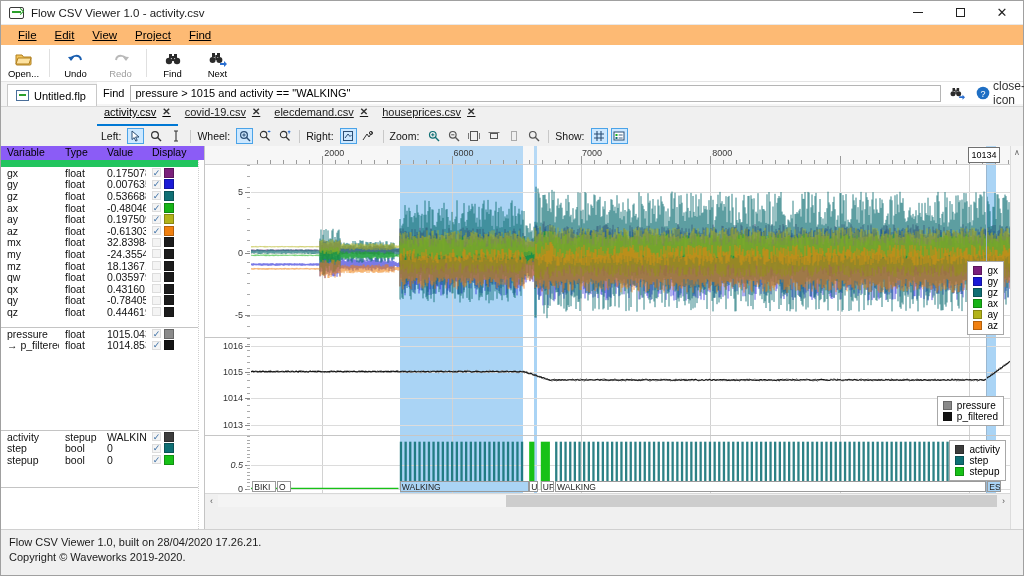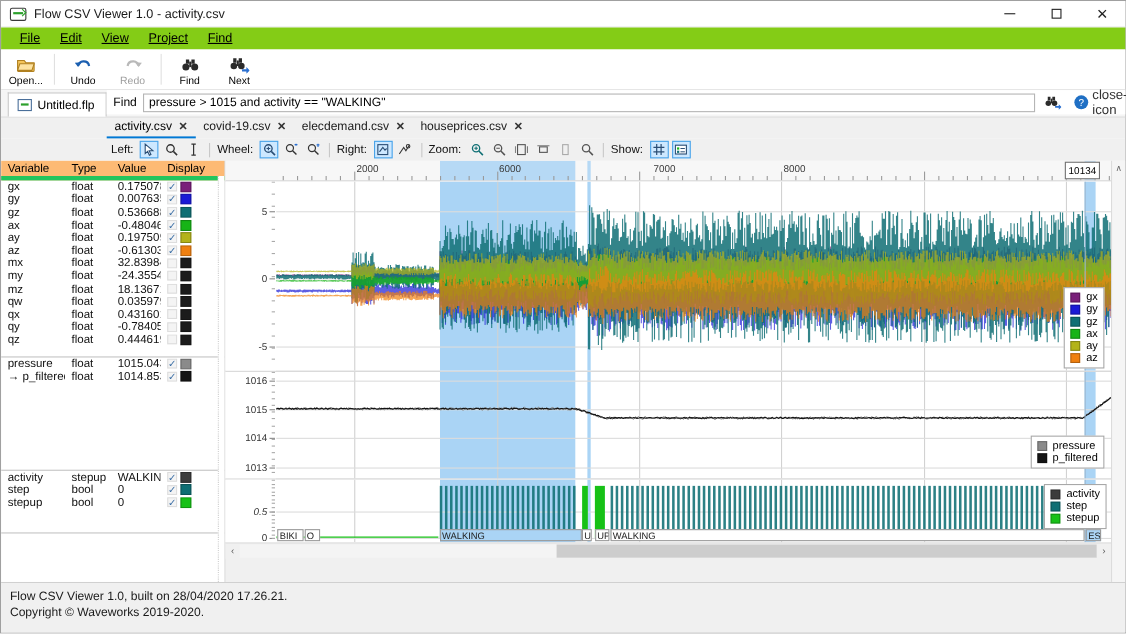"File" .menubar { background: #84cc16 -> #fdba74 }
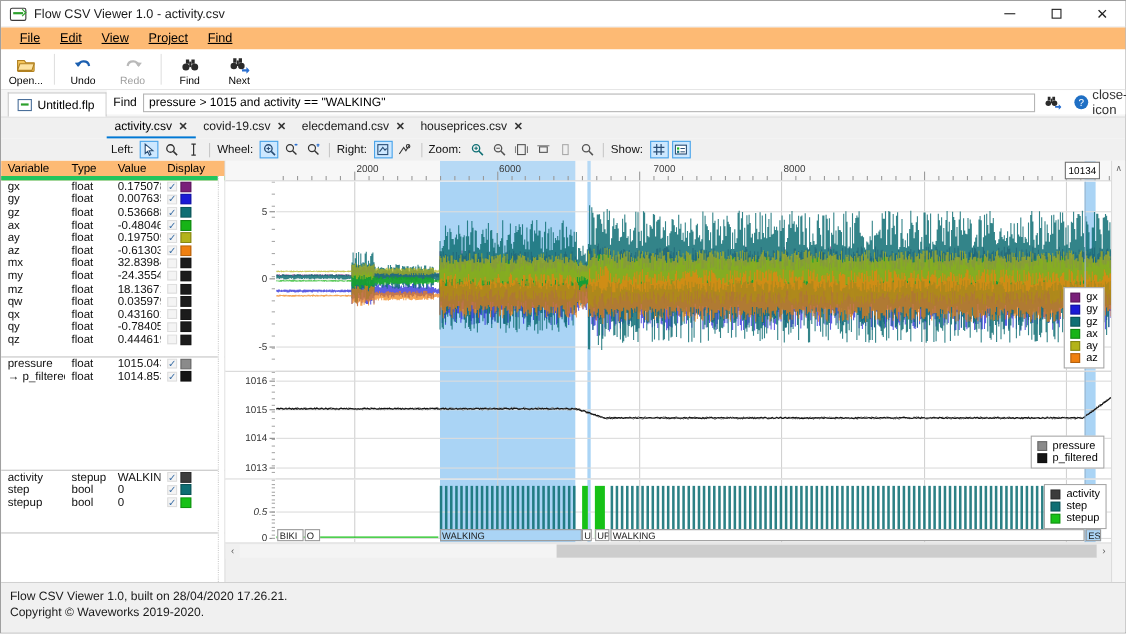"activity.csv" .csvtab { align-items: center -> none; text-decoration: none -> underline }
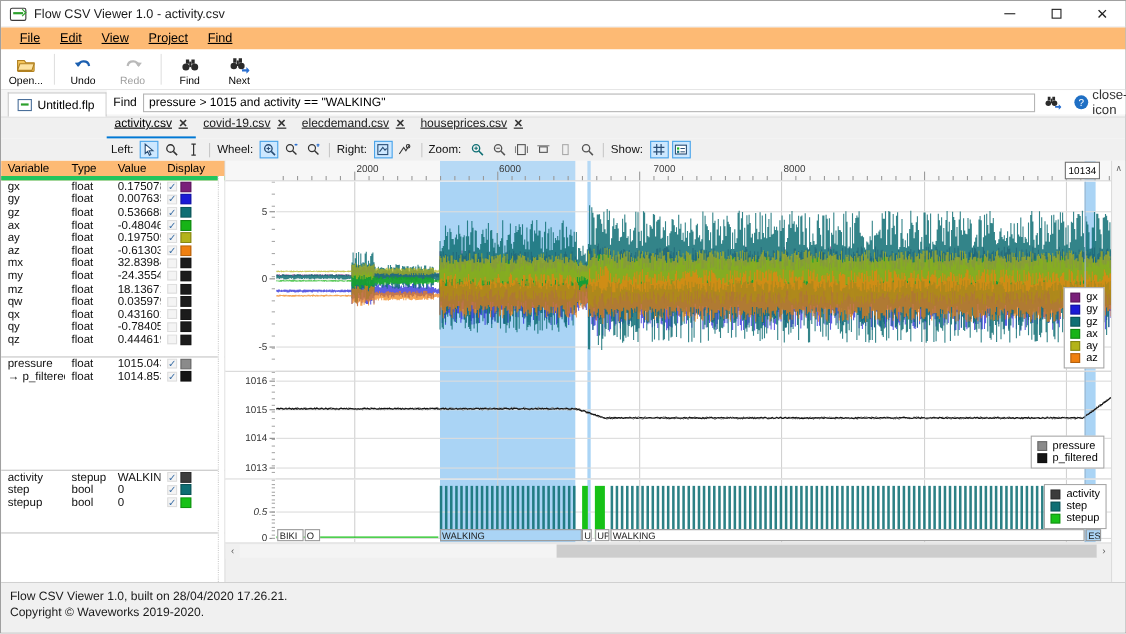"Variable" .varhdr { align-items: center -> none; background: #fdba74 -> #8b5cf6; border-bottom: 4px solid #22c55e -> 7px solid #22c55e }
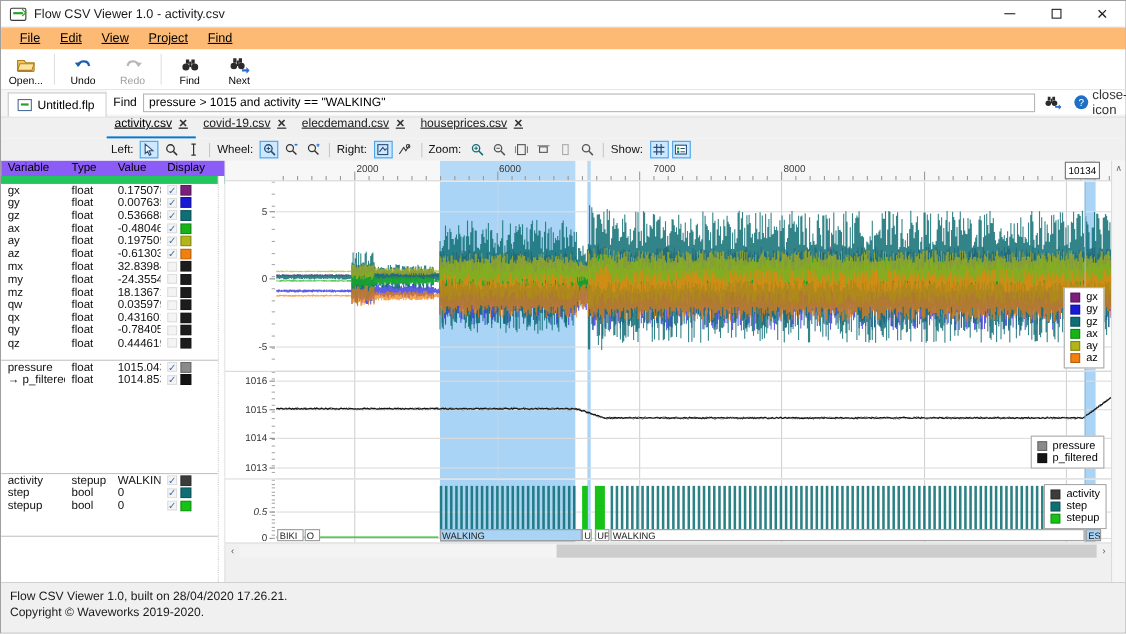"7000" div.tlabel { left: 389px -> 377px }
